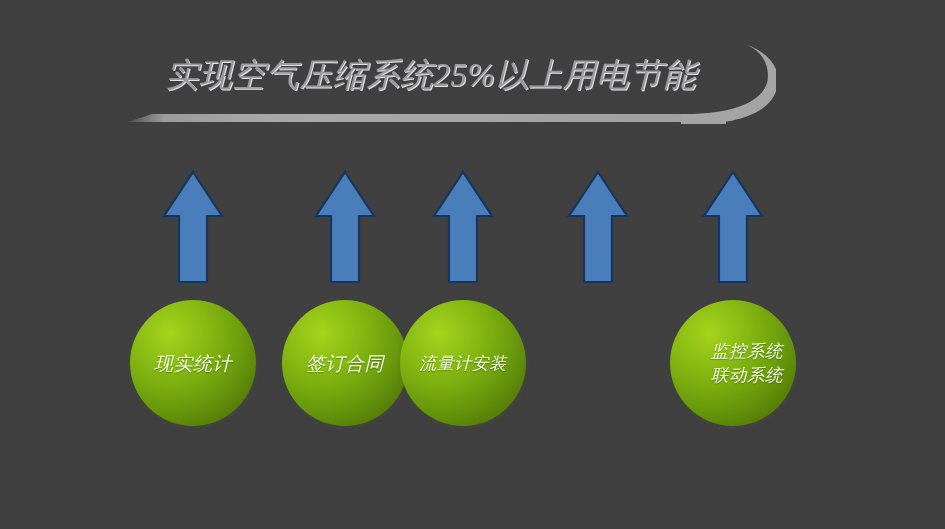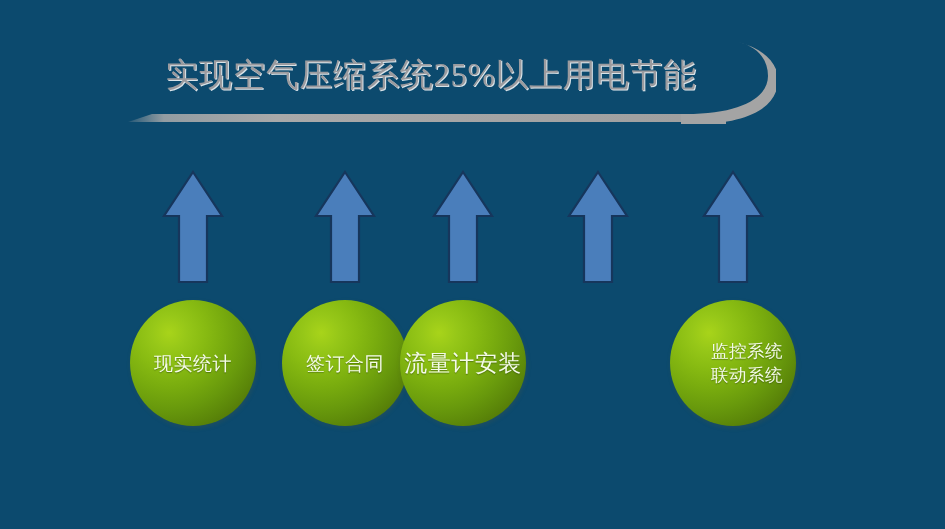"实现空气压缩系统25%以上用电节能" #slide { background: #0c4a6e -> #404040; font-style: none -> italic }
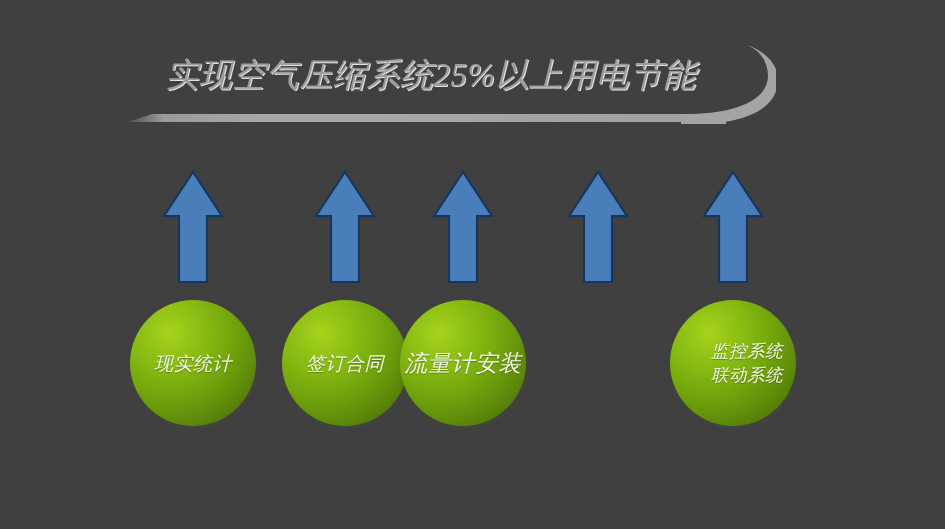"流量计安装" .sphere-label.small { font-size: 23px -> 17px }
